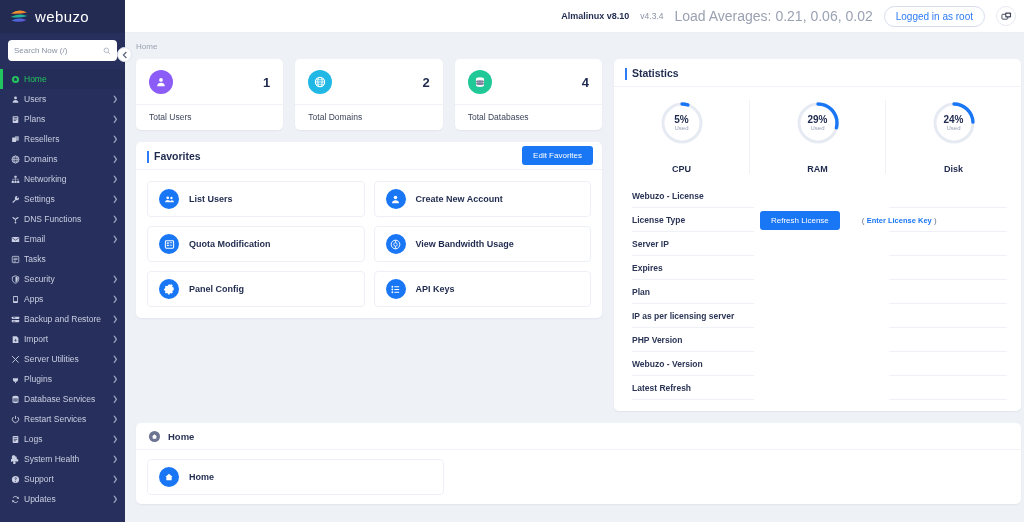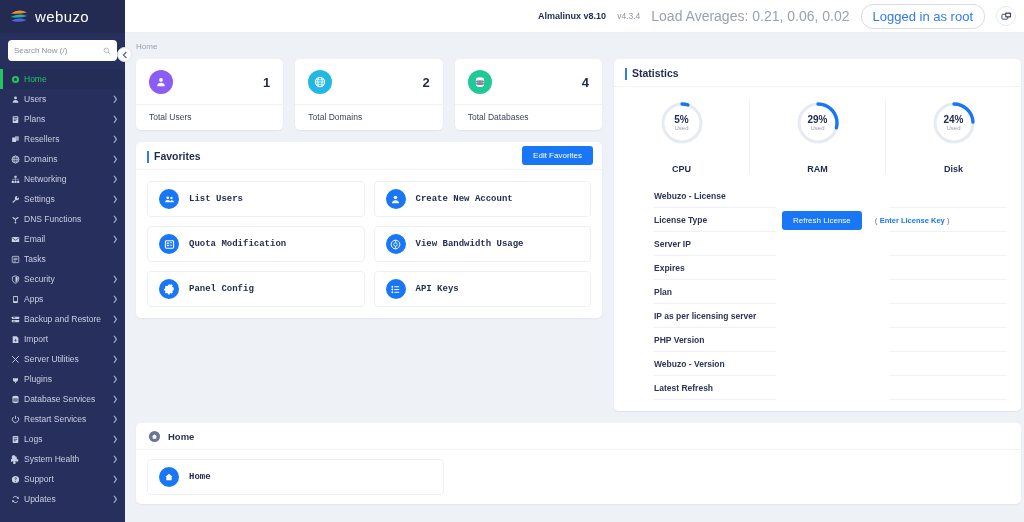"Logged in as root" .tb-login { font-size: 13px -> 10px }
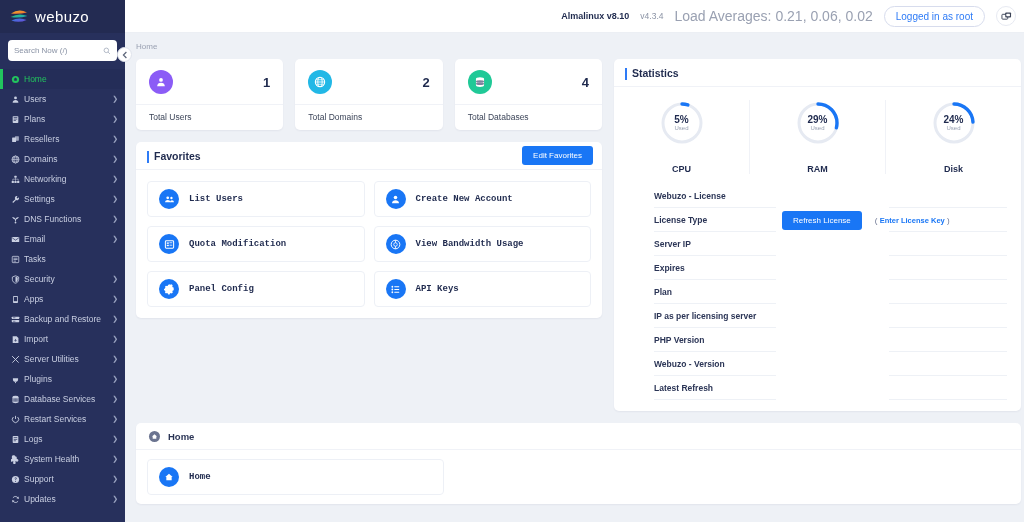"List Users" .fav-label { font-family: Liberation Mono, monospace -> none }
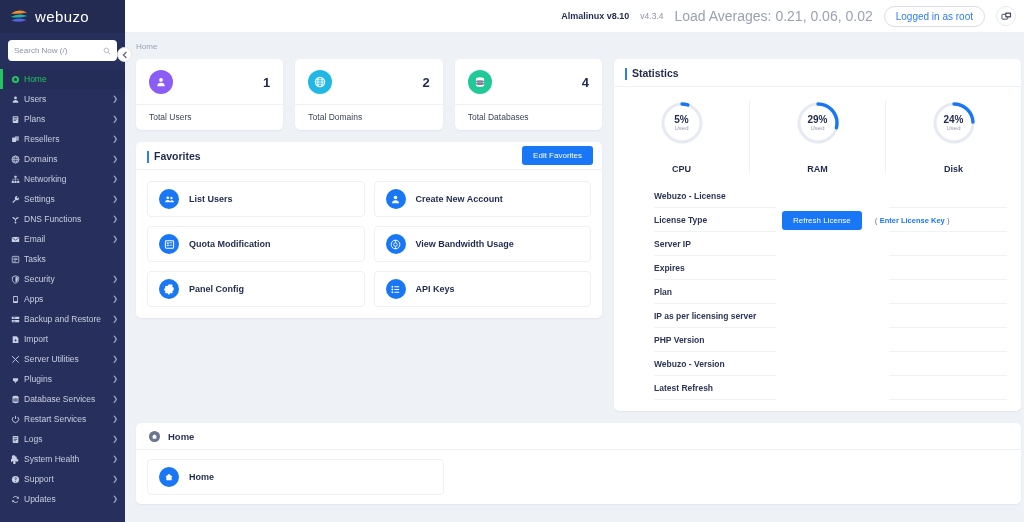"Webuzo - License" .lic-list { margin-left: 22px -> none }
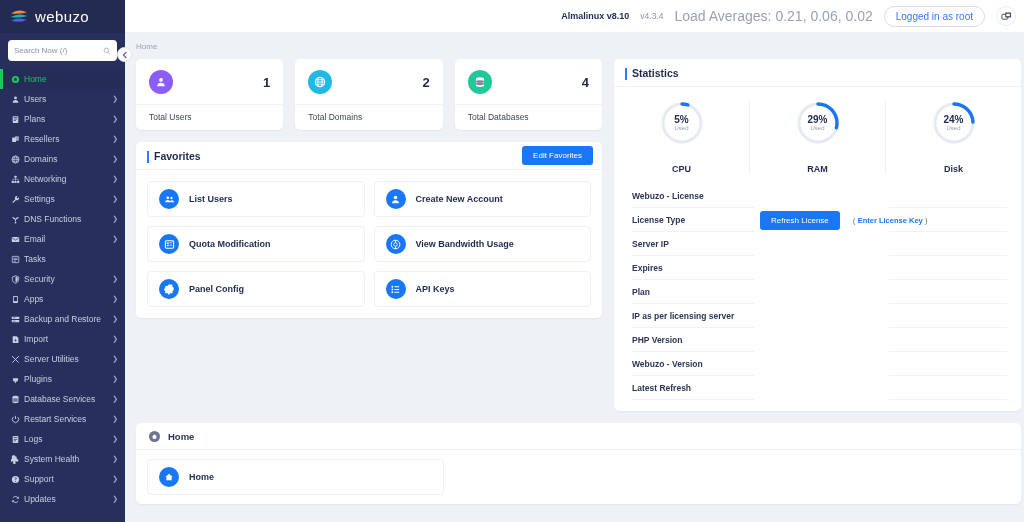"Refresh License" .lic-row .lic-value { gap: 13px -> 22px }
